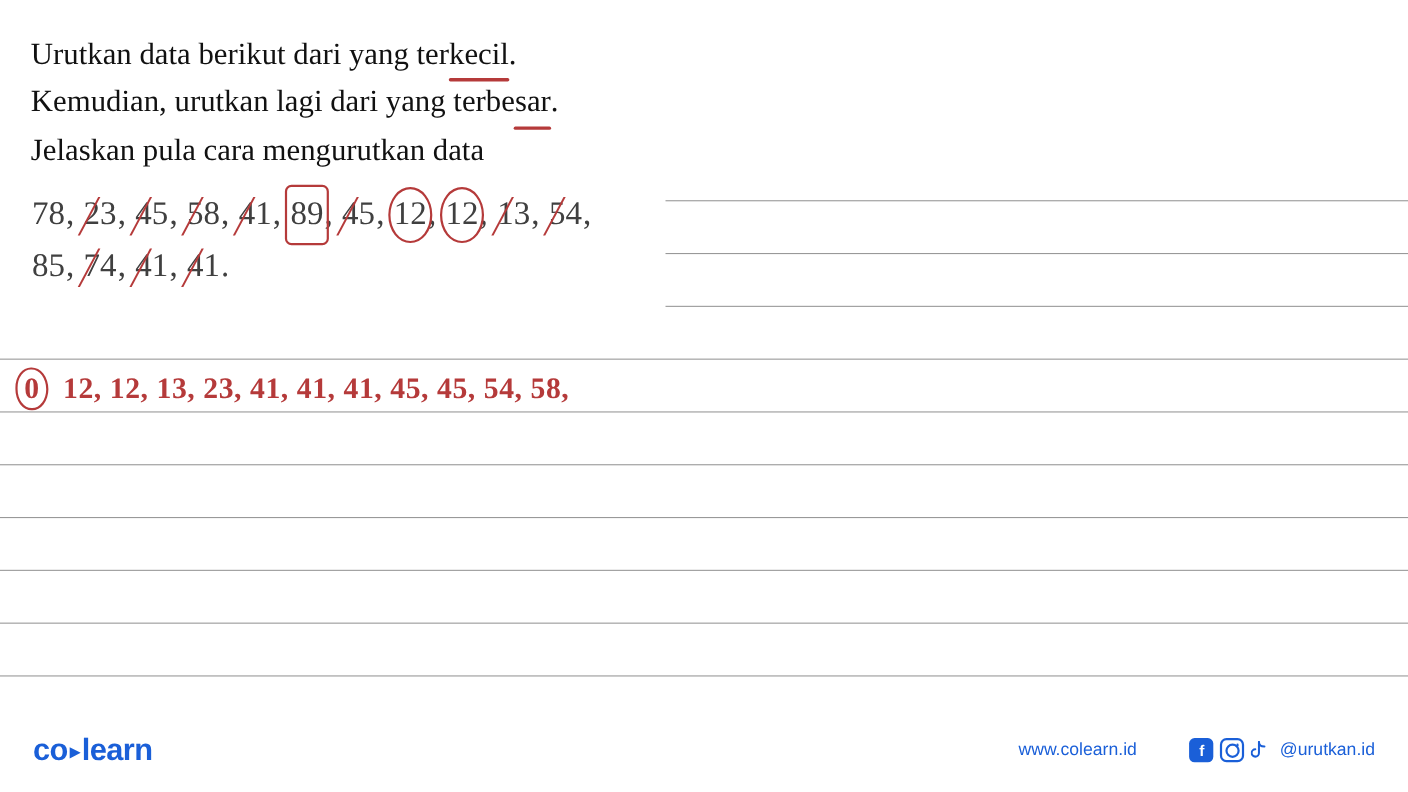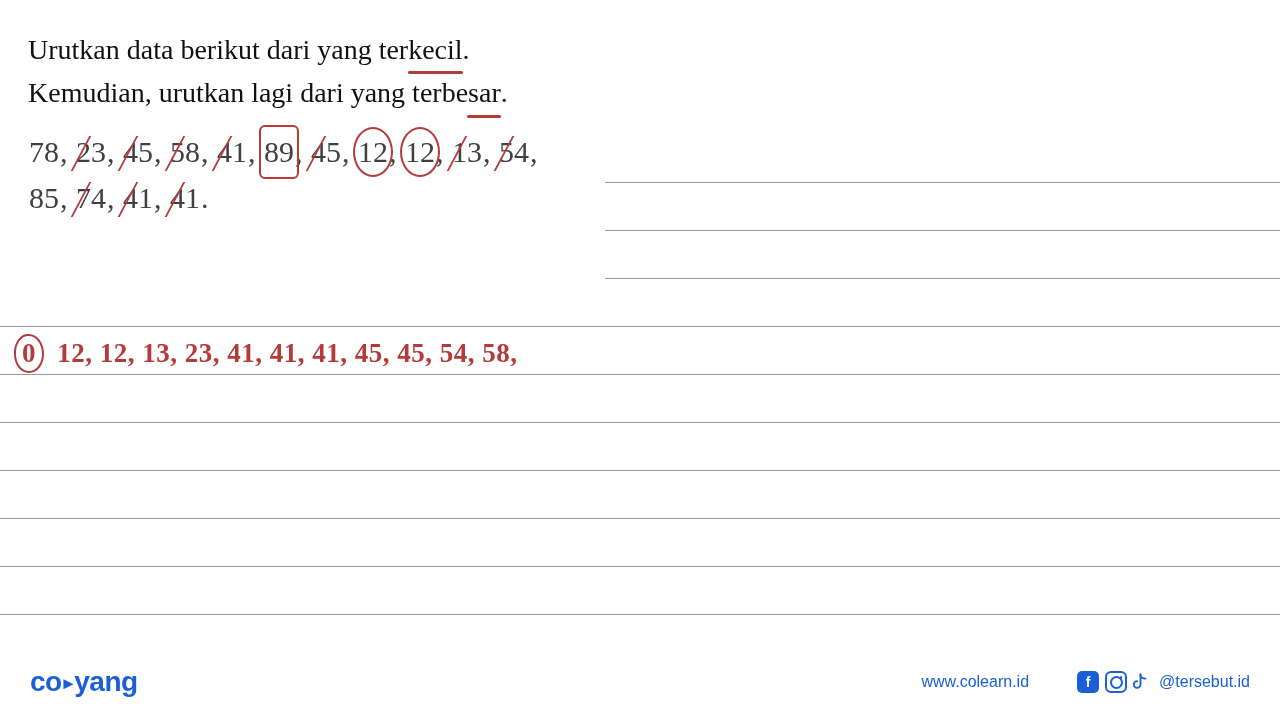"Jelaskan pula cara mengurutkan data" p { html: none -> <p>Jelaskan pula cara mengurutkan data</p> }
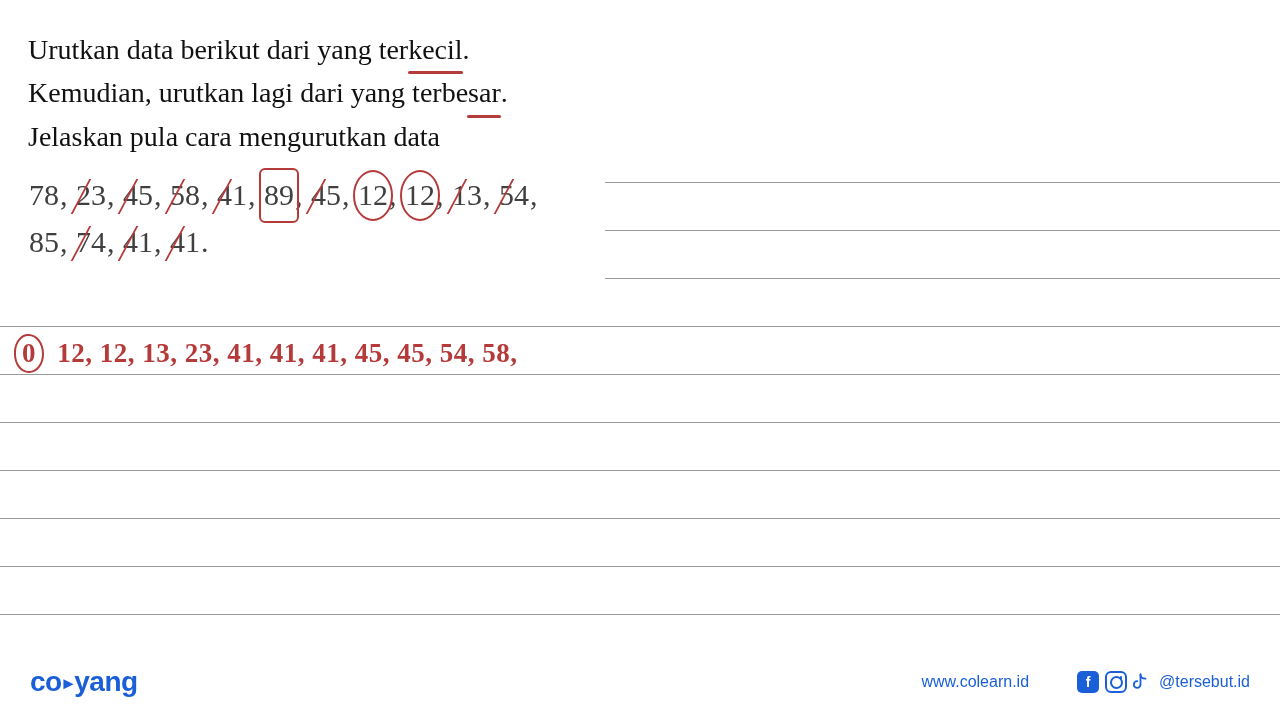"yang" span { text: yang -> learn }
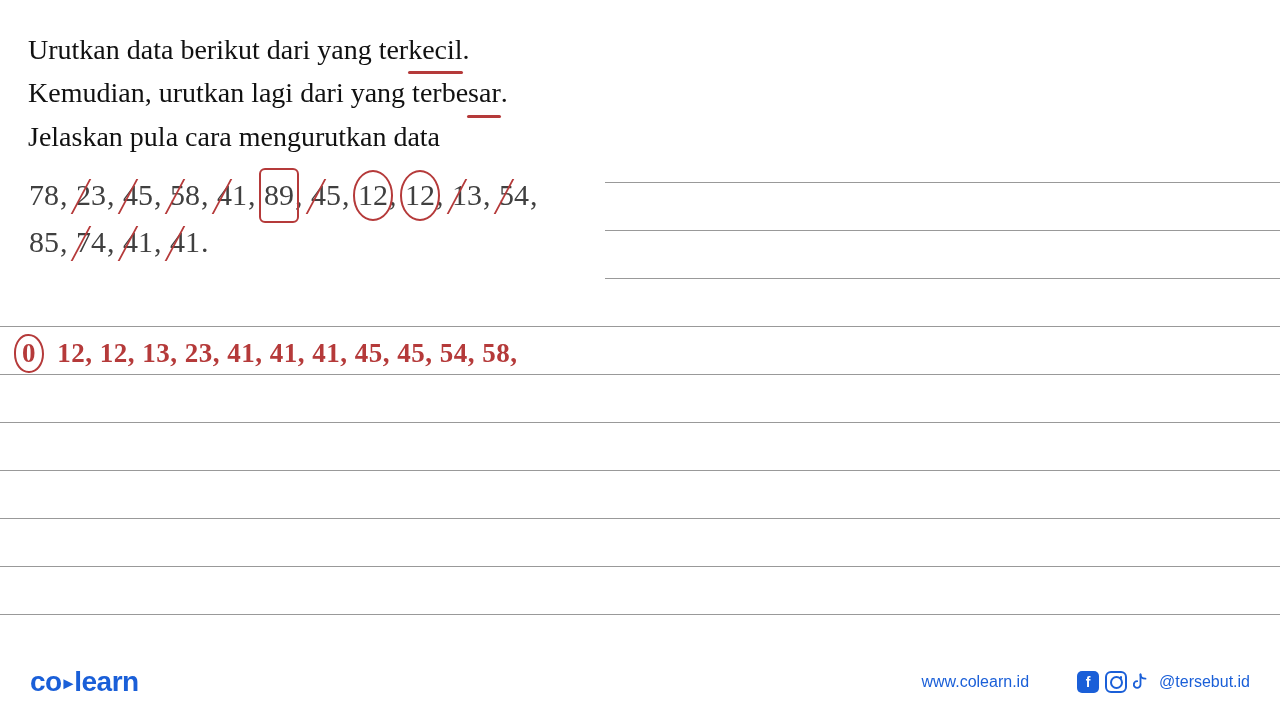"@tersebut.id" span { text: @tersebut.id -> @urutkan.id }
